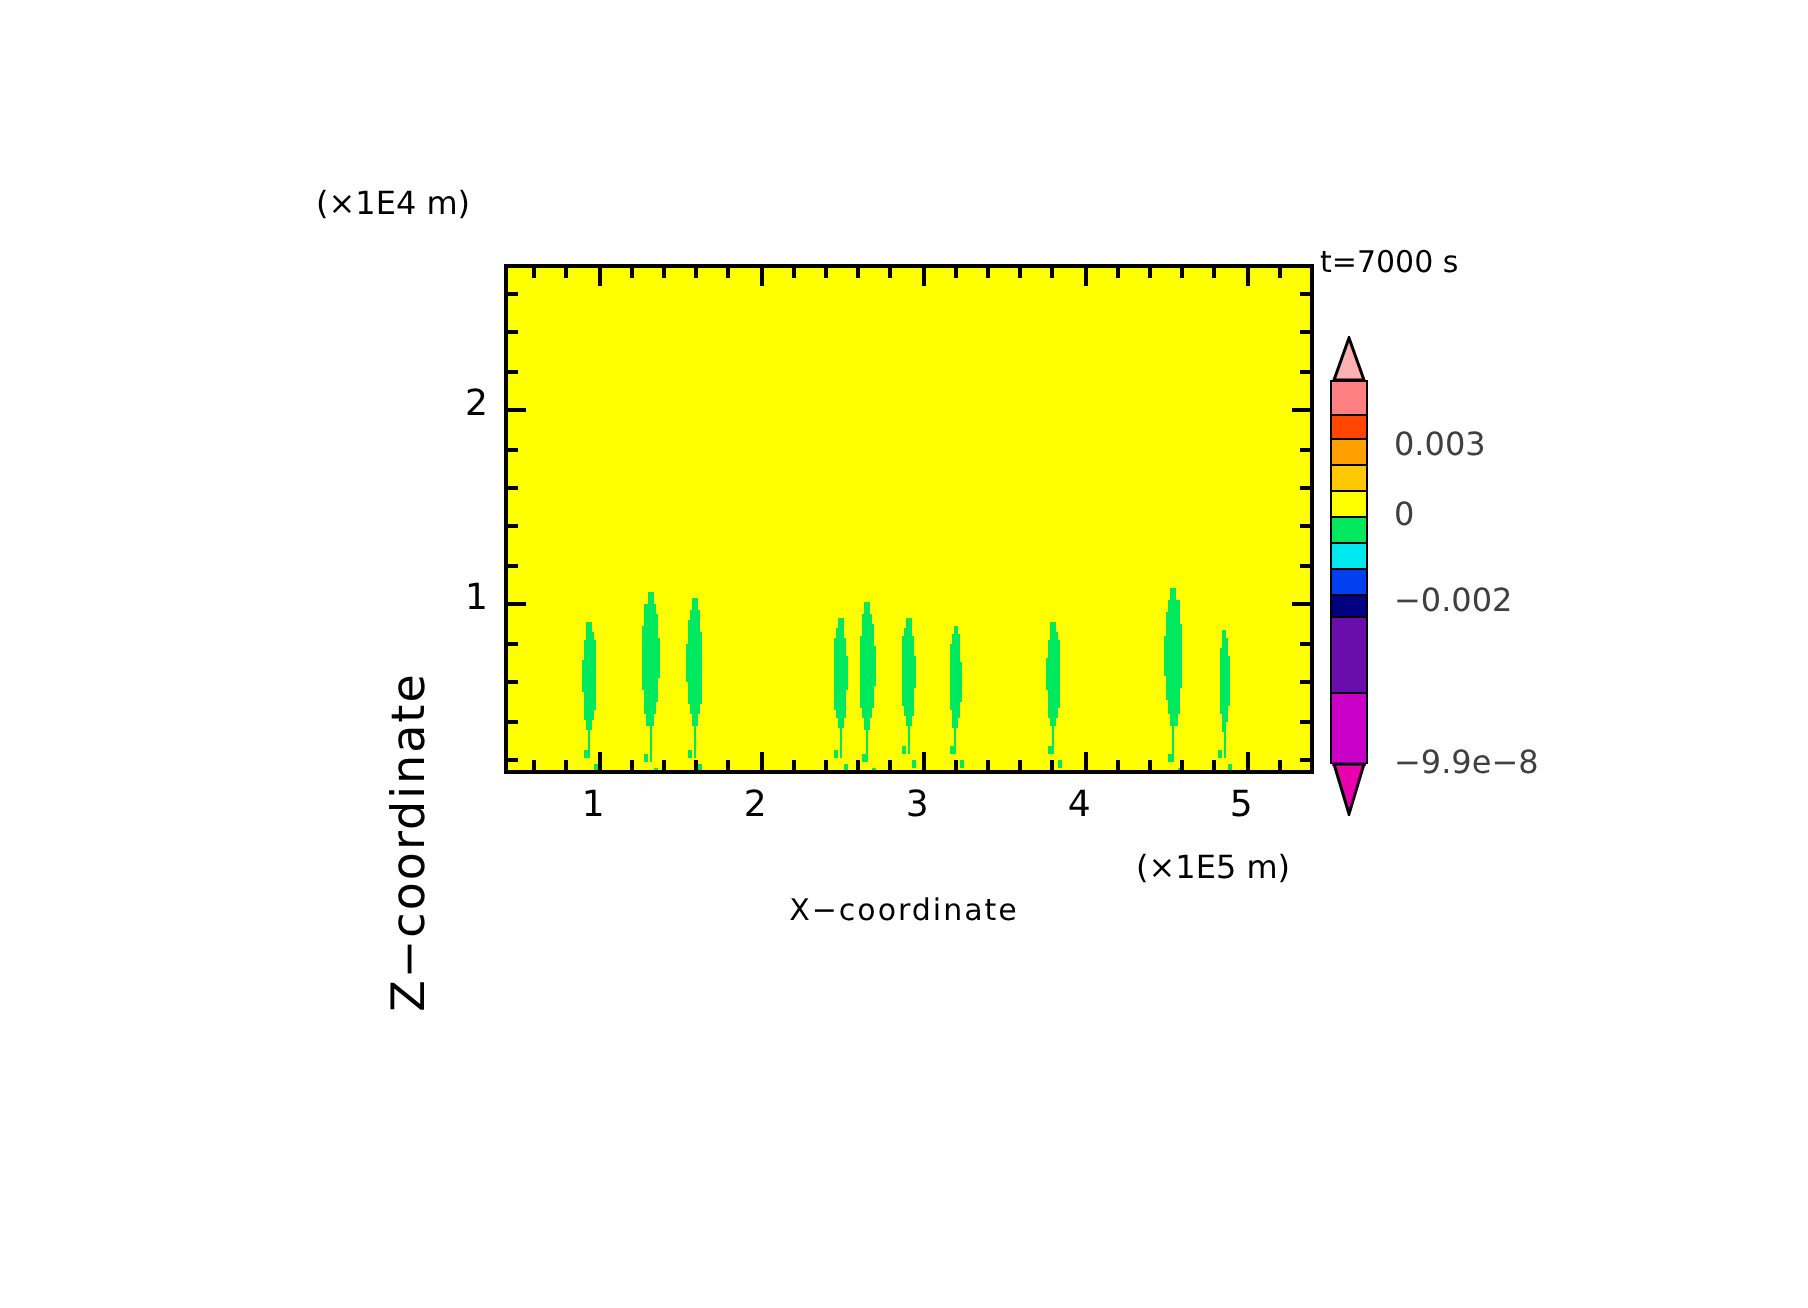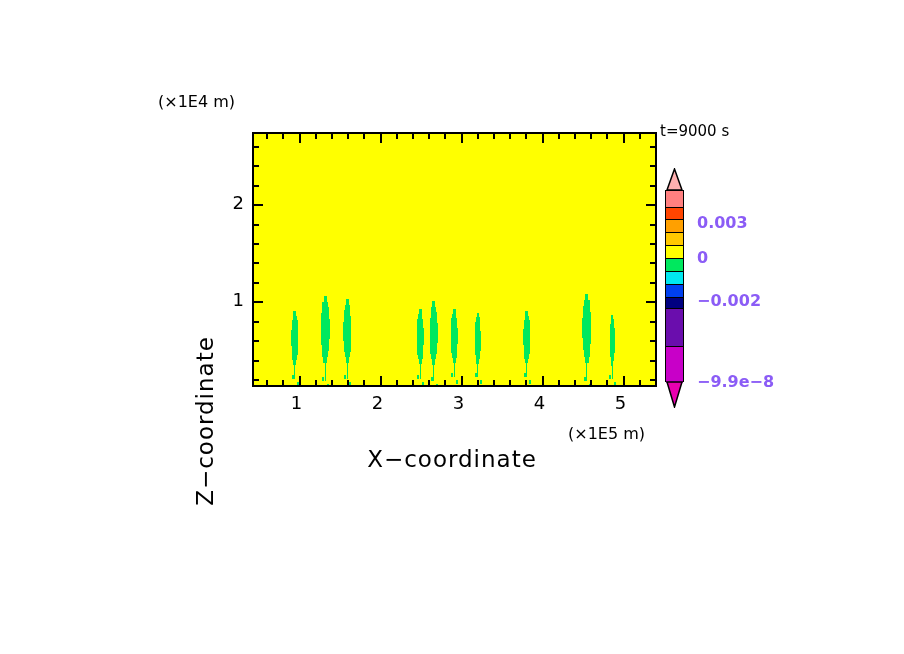"t=9000 s" div.tlabel { text: 9000 -> 7000 }
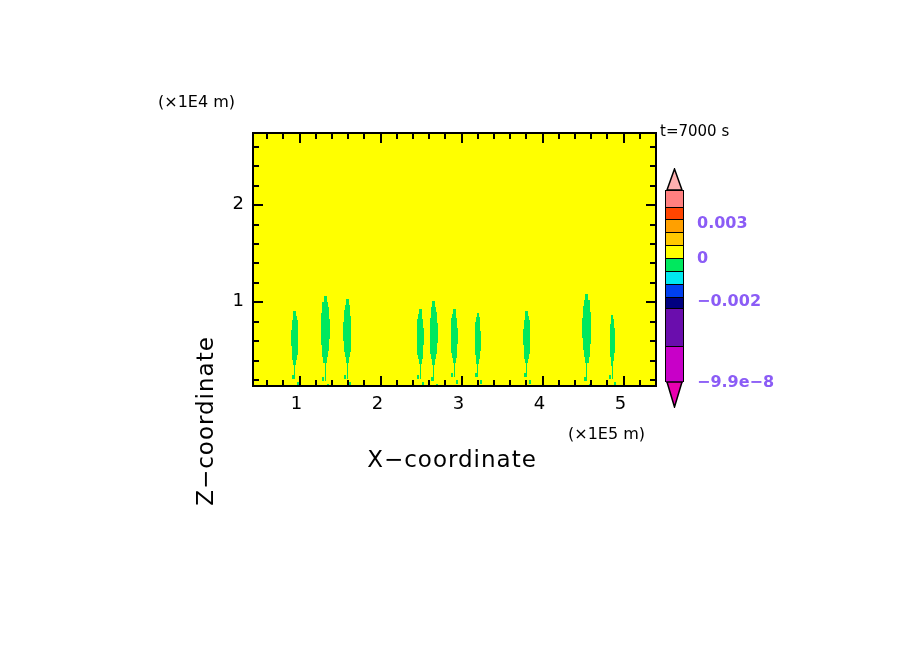"0.003" .clabel { color: #8b5cf6 -> #404040; font-weight: bold -> none }
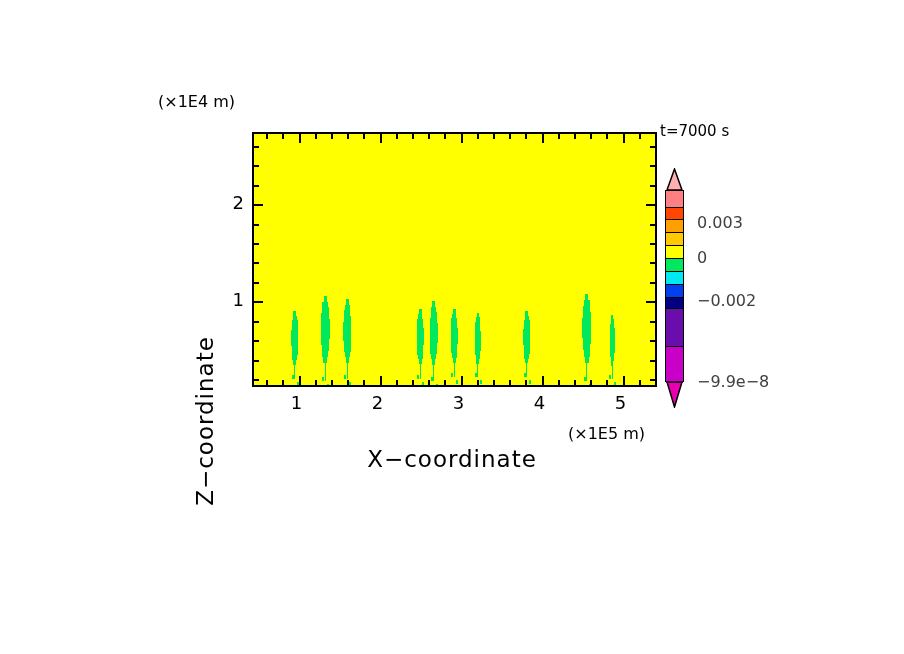"X−coordinate" .xaxis-title { font-size: 23px -> 15px }
